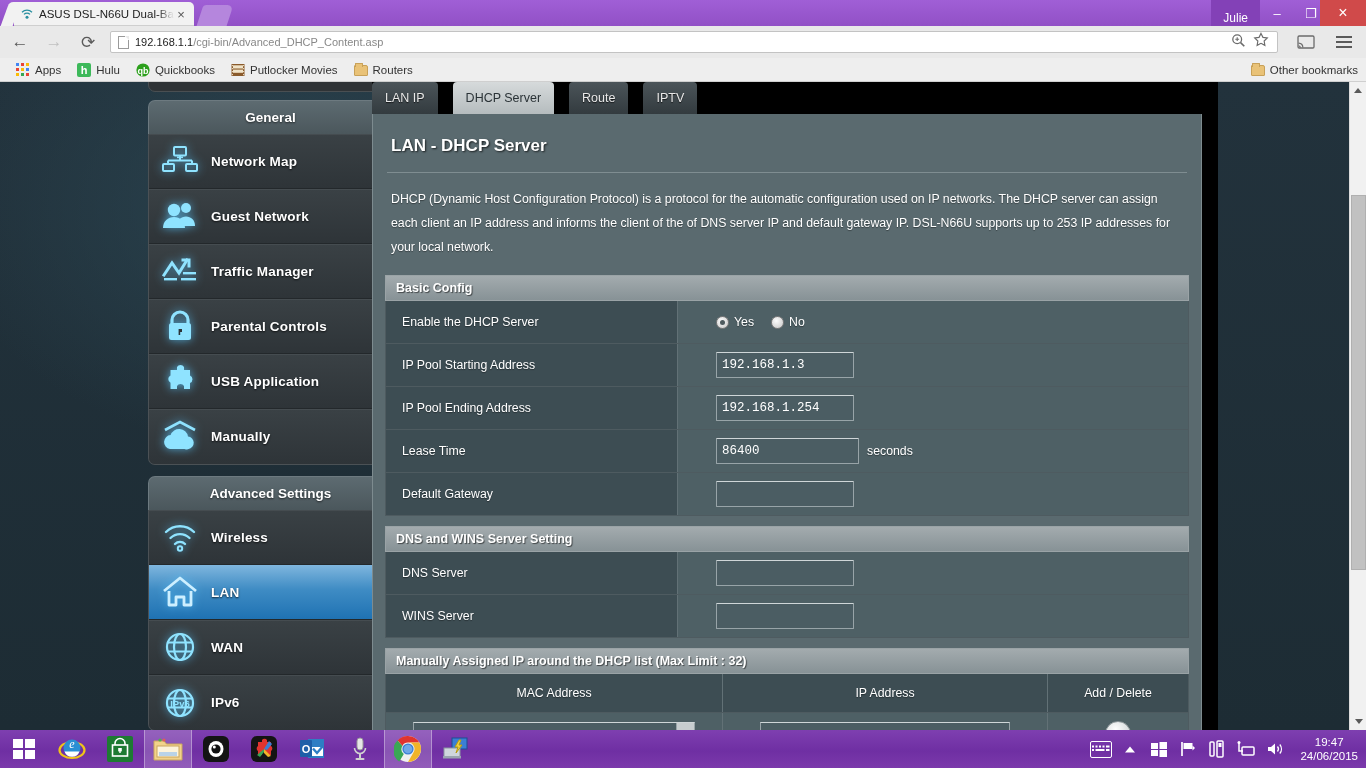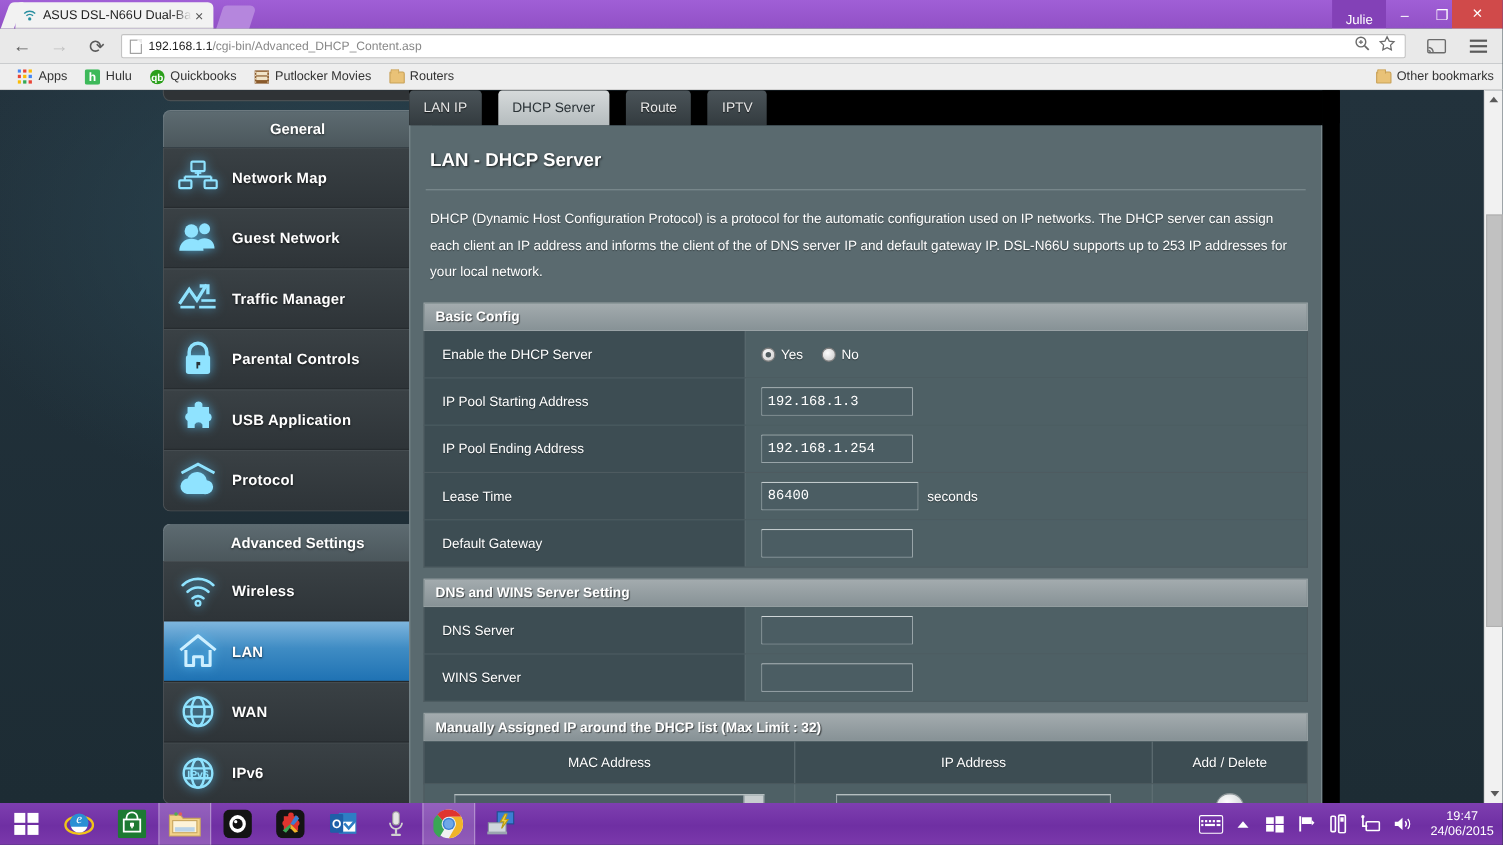"Yes" .fcell-val { margin-left: none -> 24px }
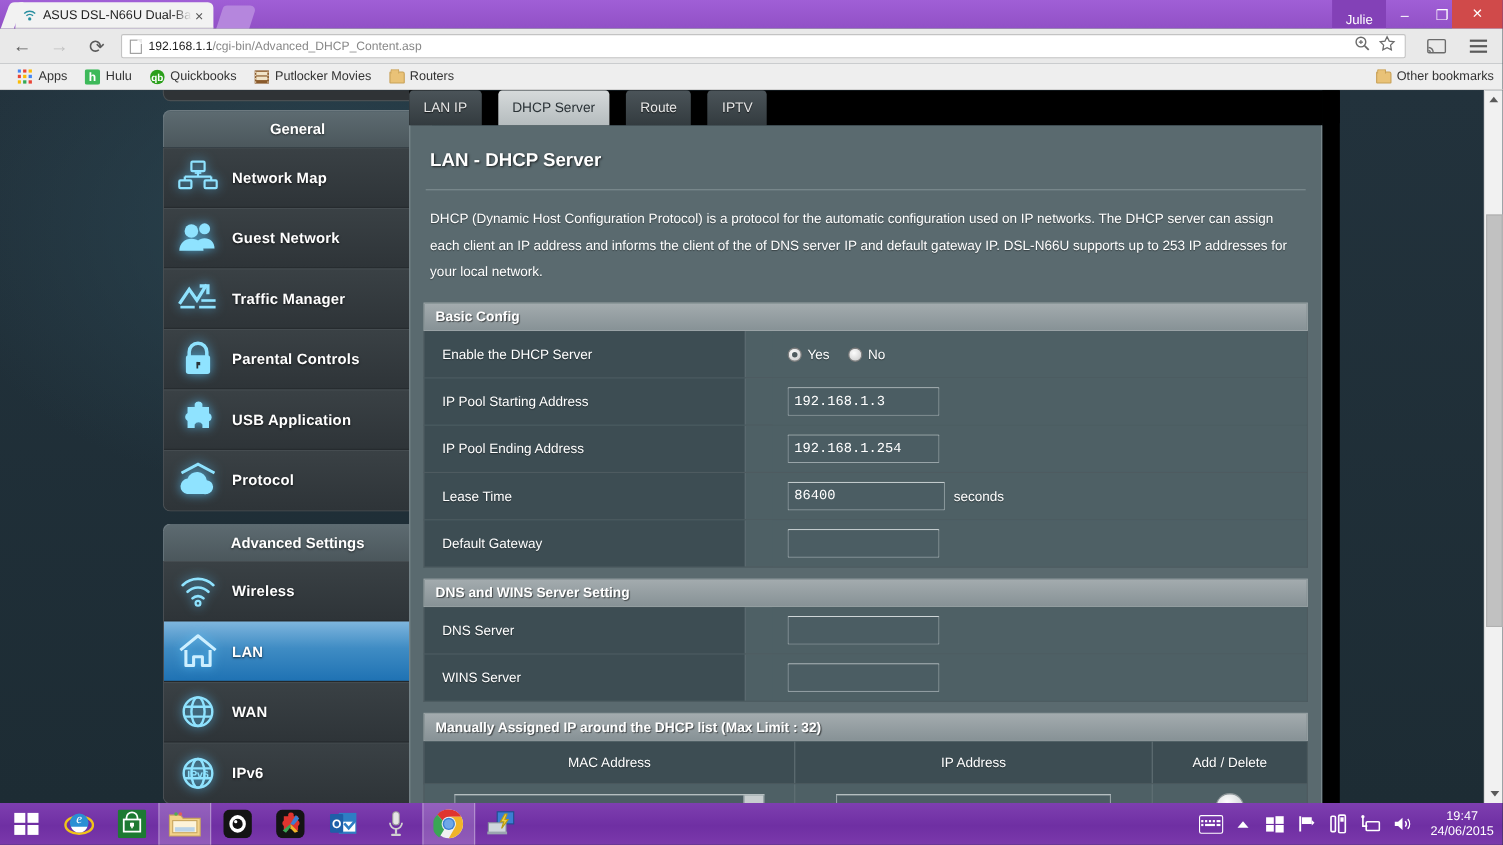"Protocol" span.side-label { text: Protocol -> Manually }
